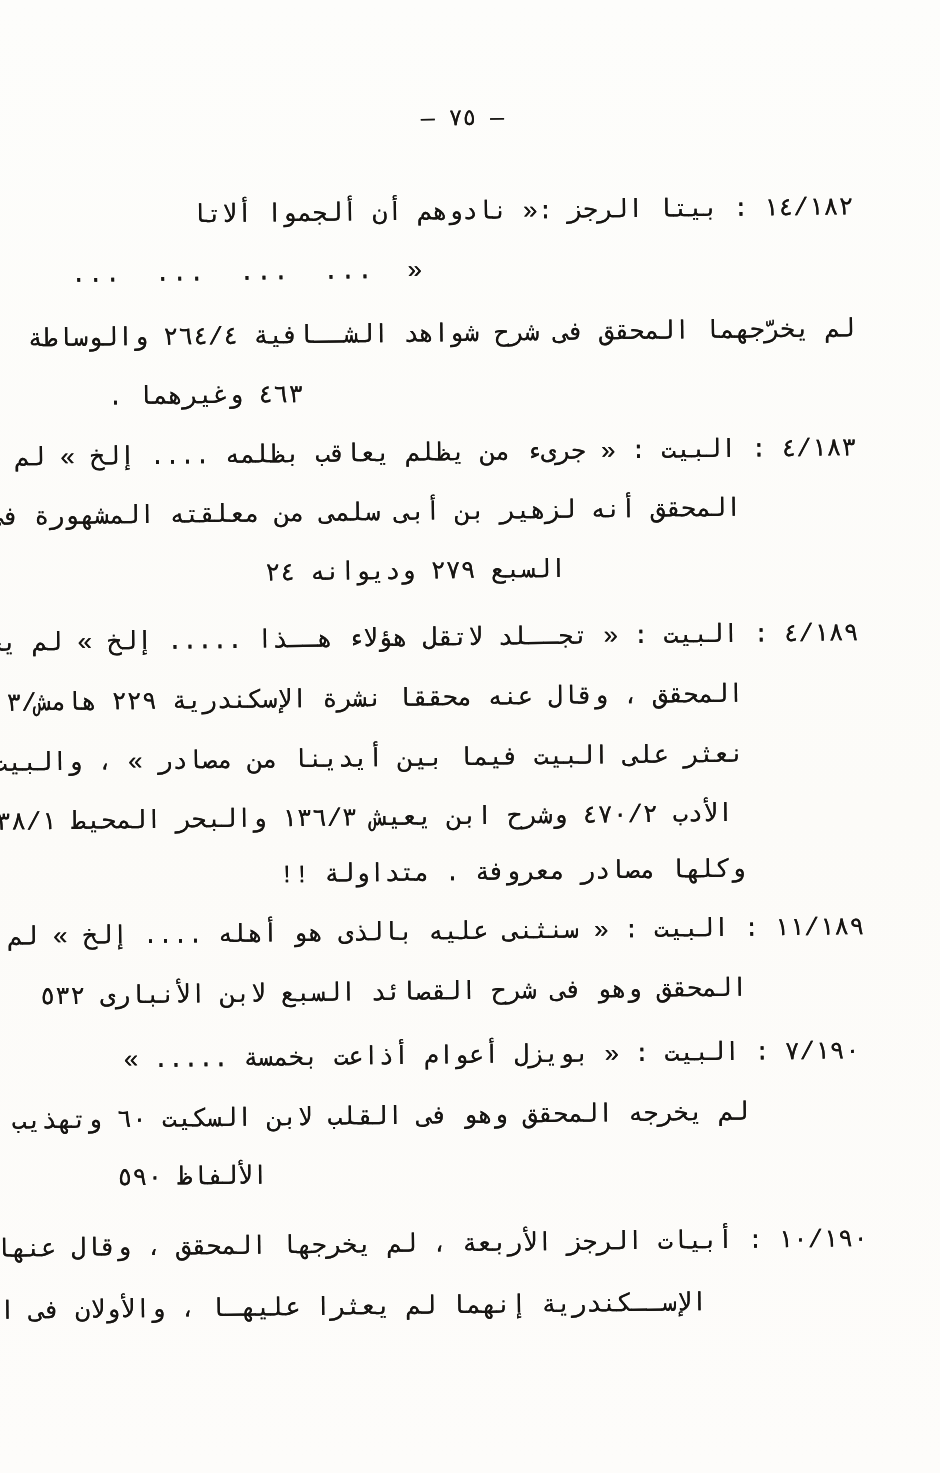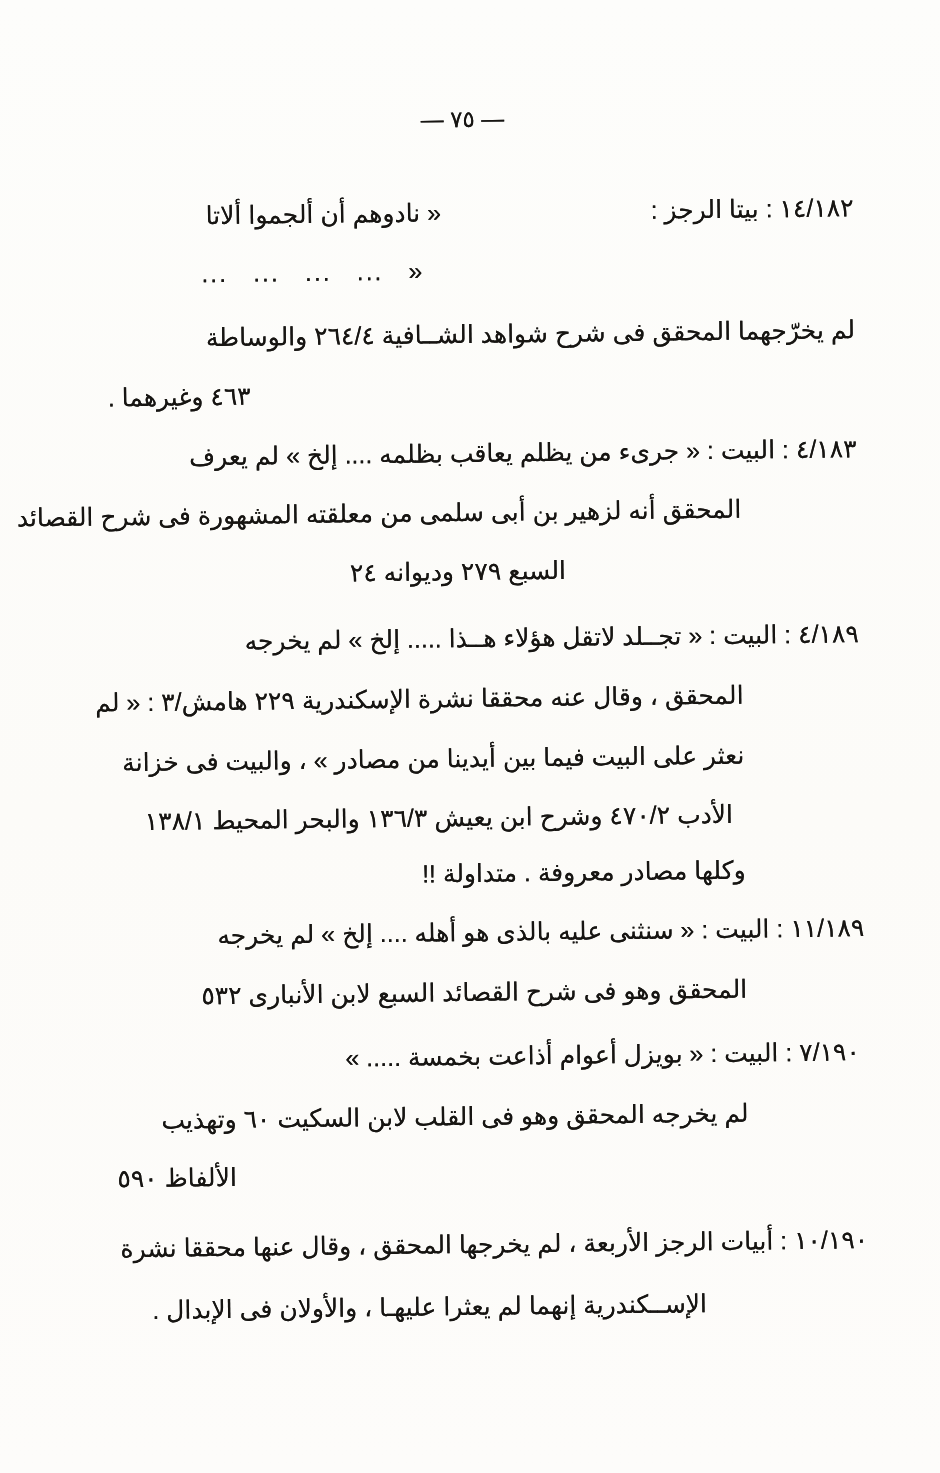"— ٧٥ —" .page { font-family: Liberation Sans, sans-serif -> Liberation Mono, monospace }
